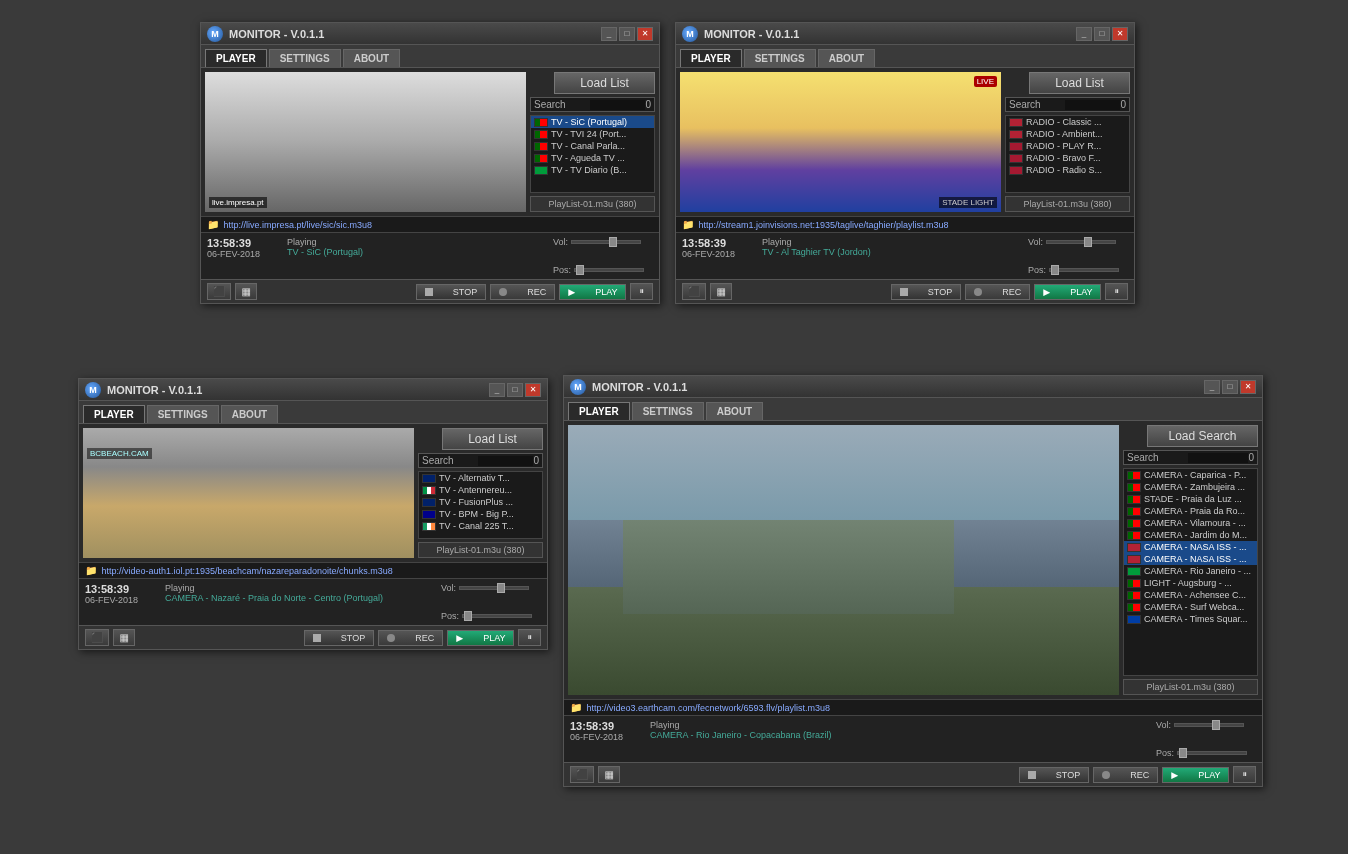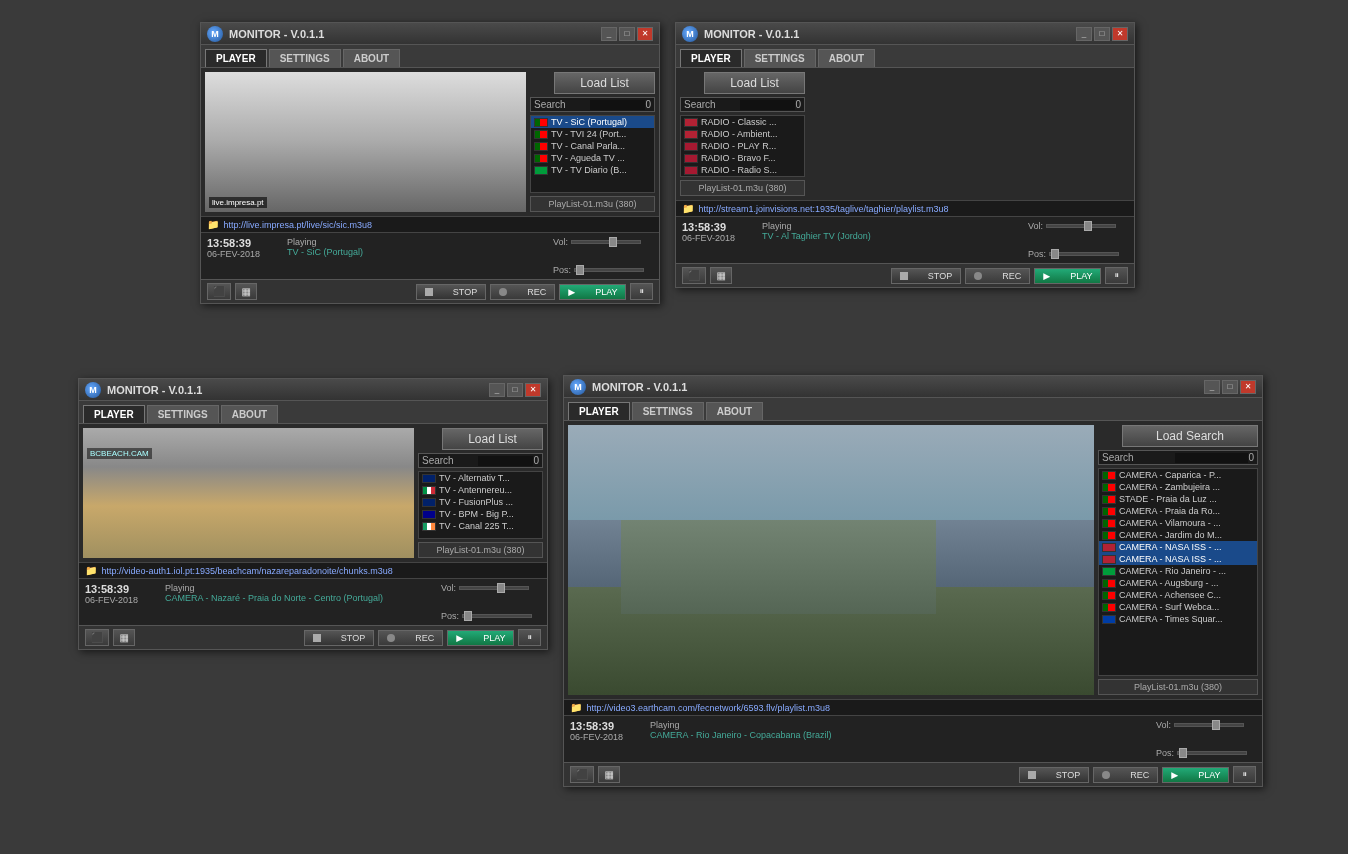"LIVE" div.video-area { html: none -> <div> <div> <div>LIVE</div> <div>STADE LIGHT</div> </div> </div> }
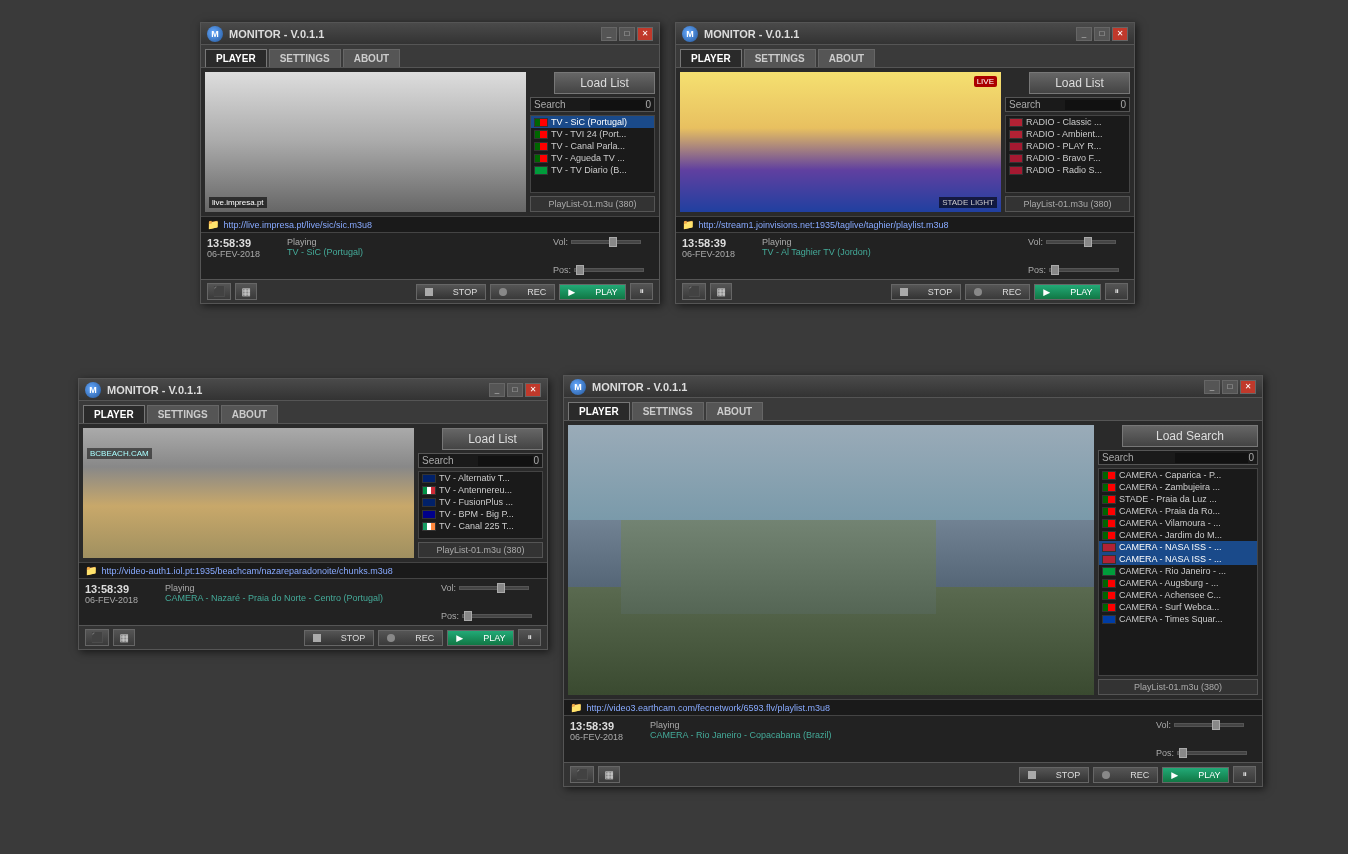"Load Search" .large-sidebar { width: 160px -> 135px }
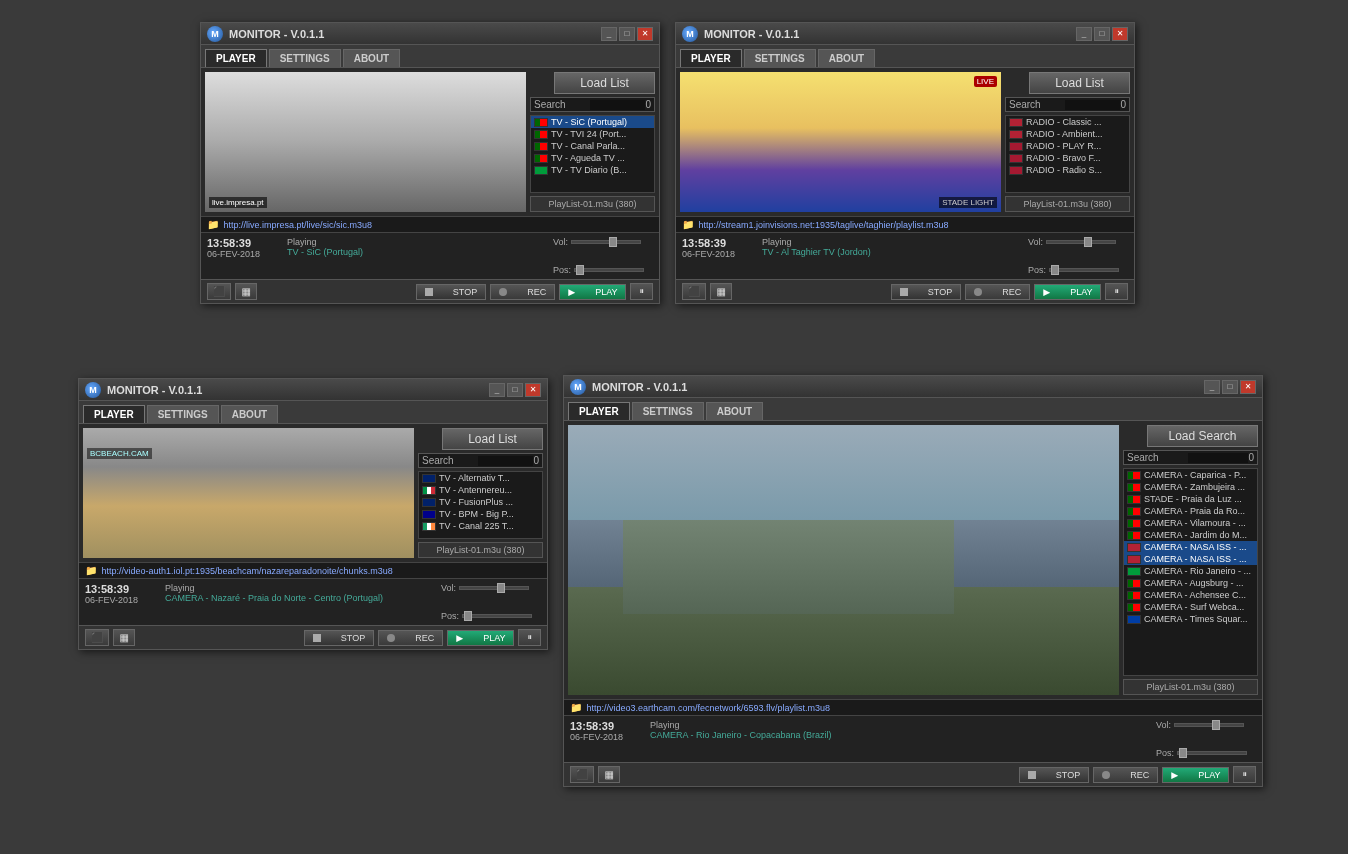"CAMERA - Augsburg - ..." span { text: CAMERA -> LIGHT }
